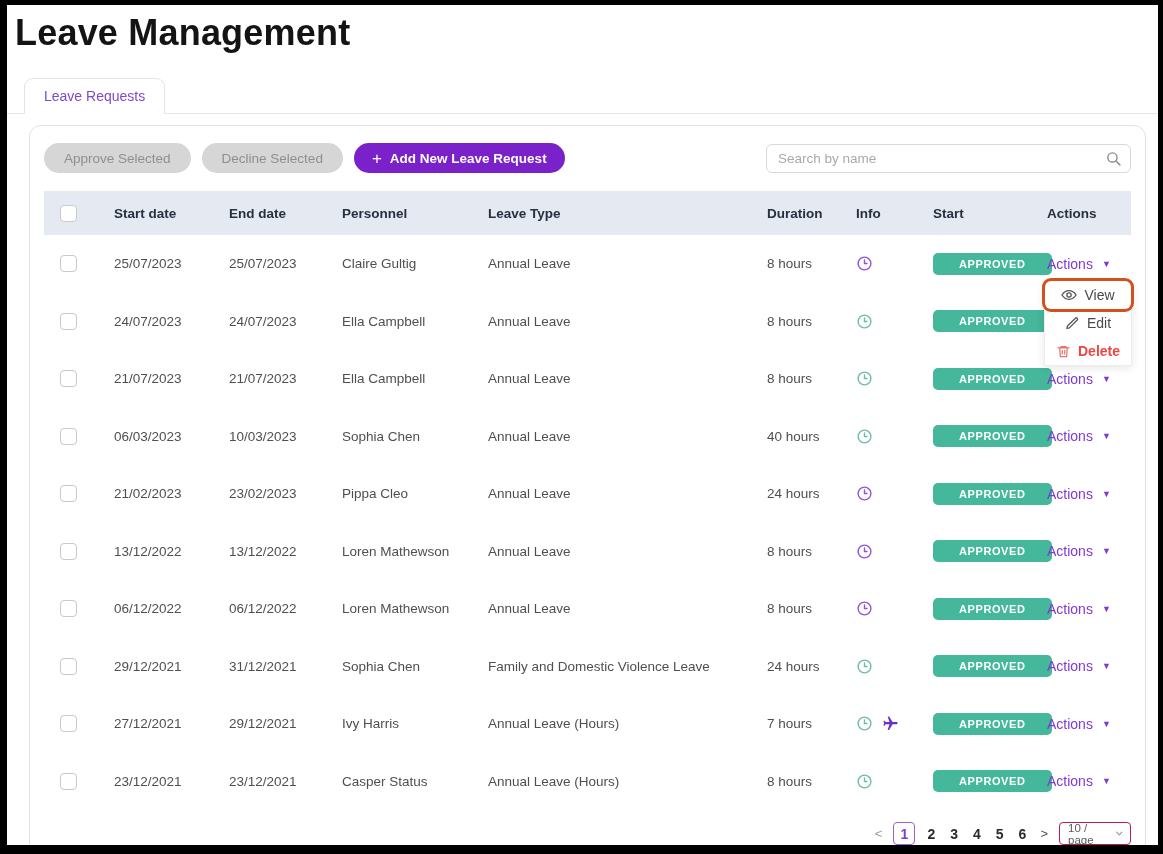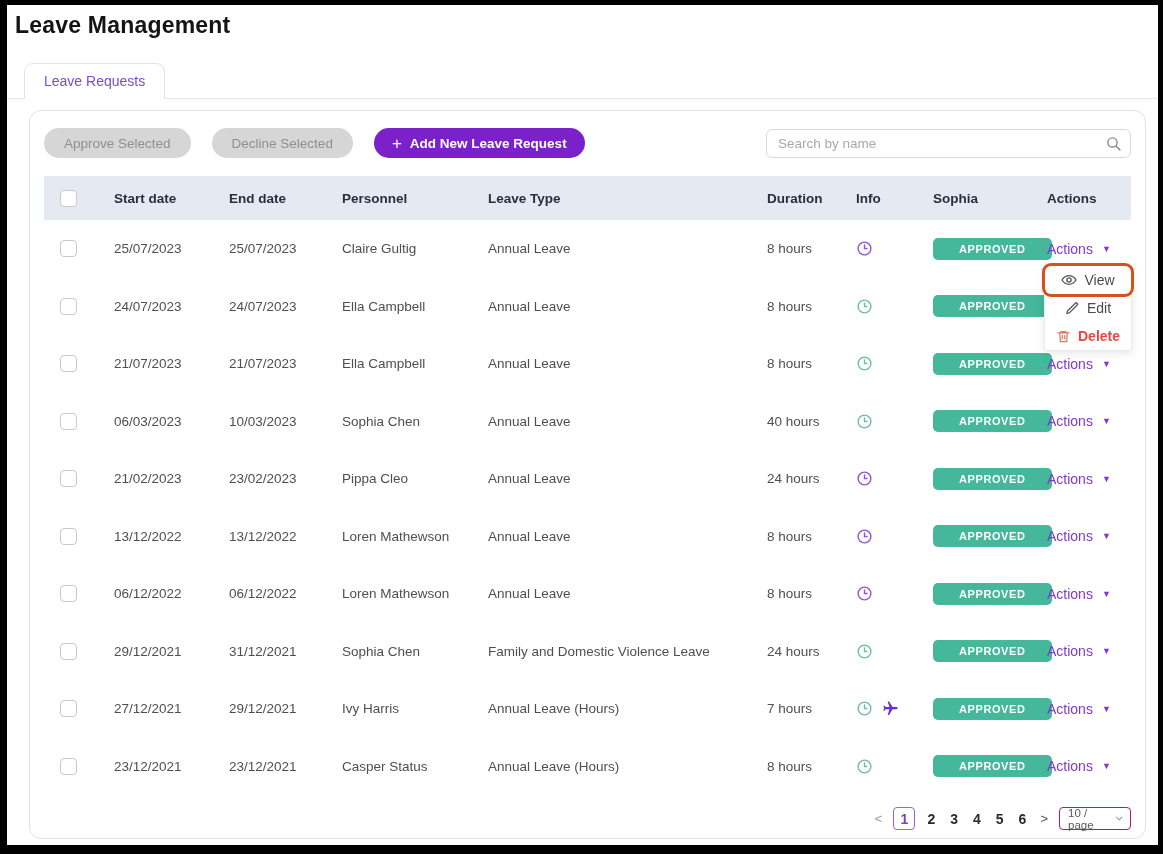"Leave Management" .page-title { font-size: 23px -> 36px }
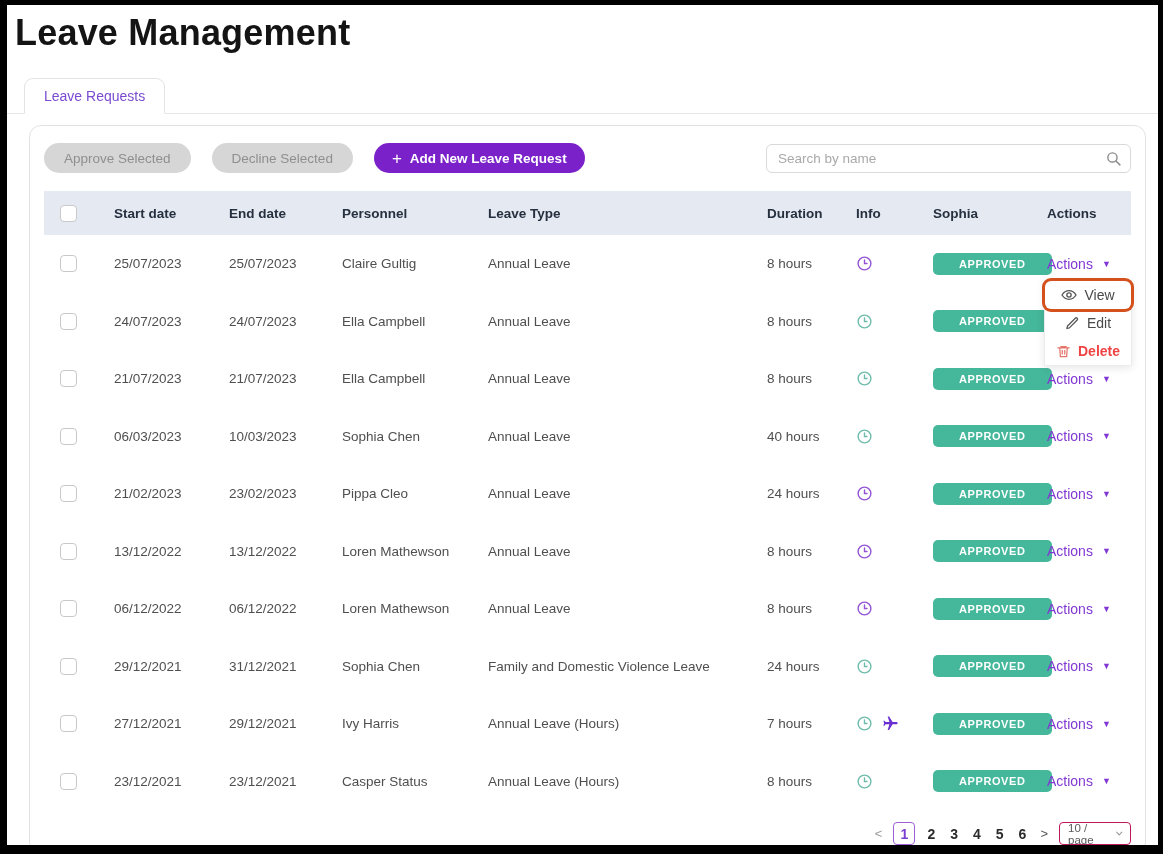"Approve Selected" .toolbar { gap: 21px -> 11px }
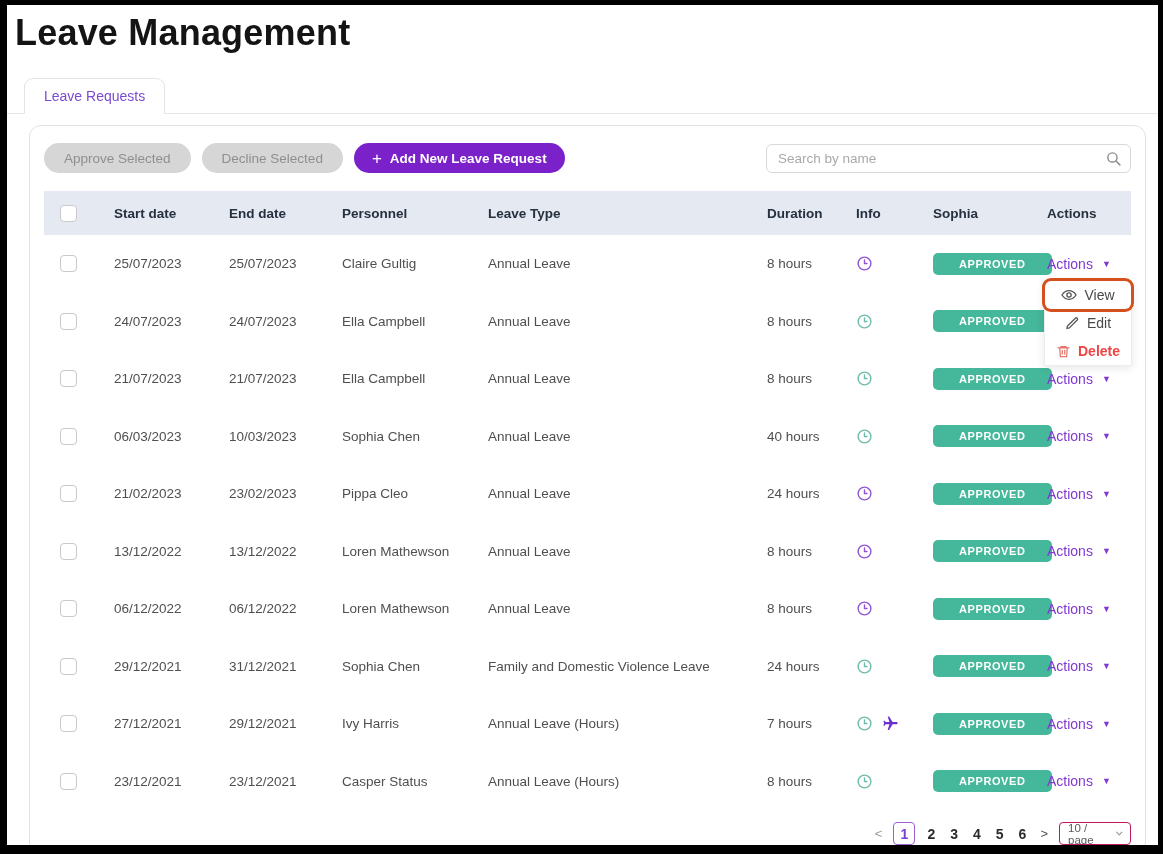"Sophia" div.cell { text: Sophia -> Start }
